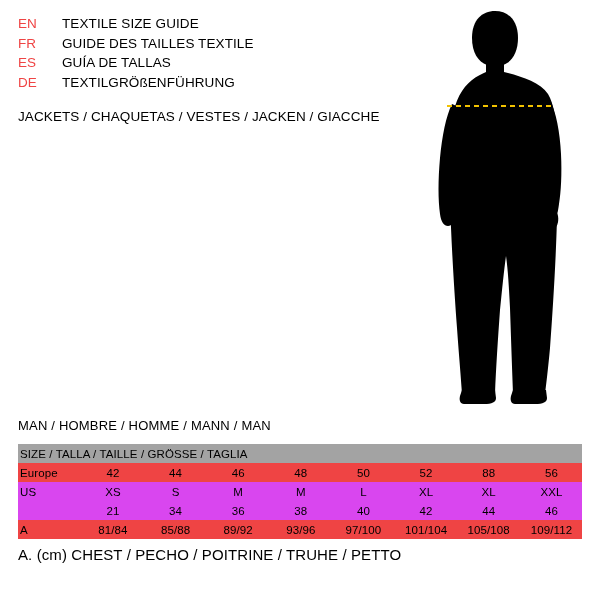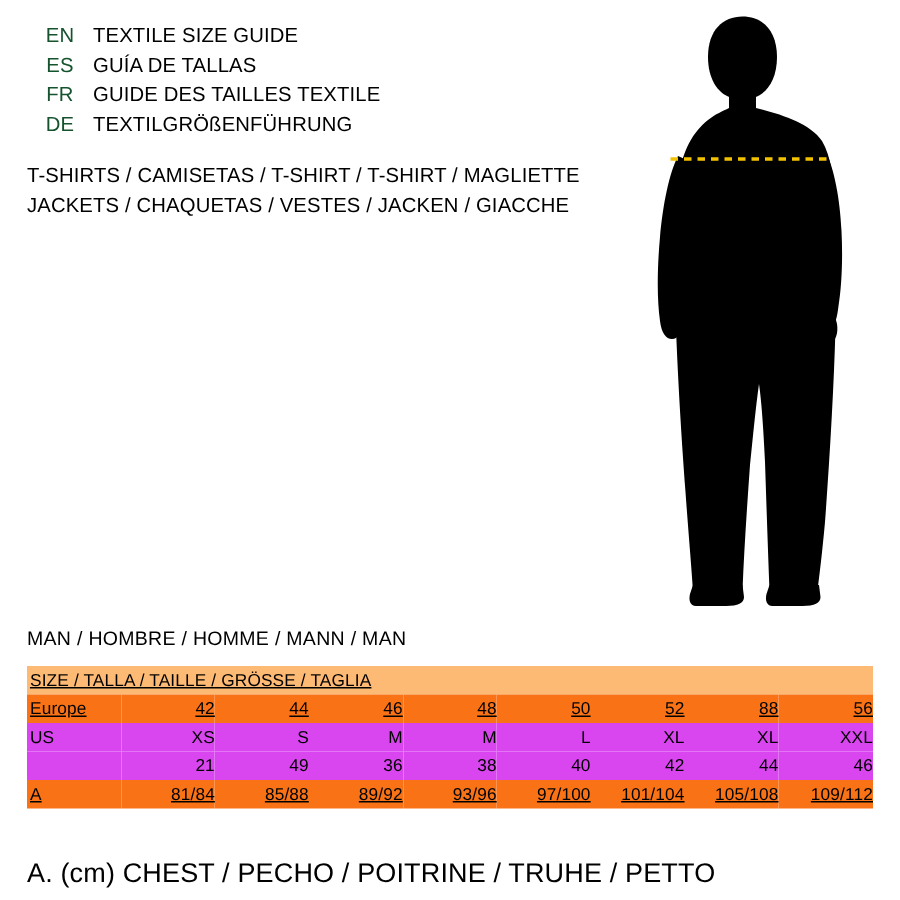"EN" .lang-code { color: #14532d -> #ef4444; text-align: center -> none }
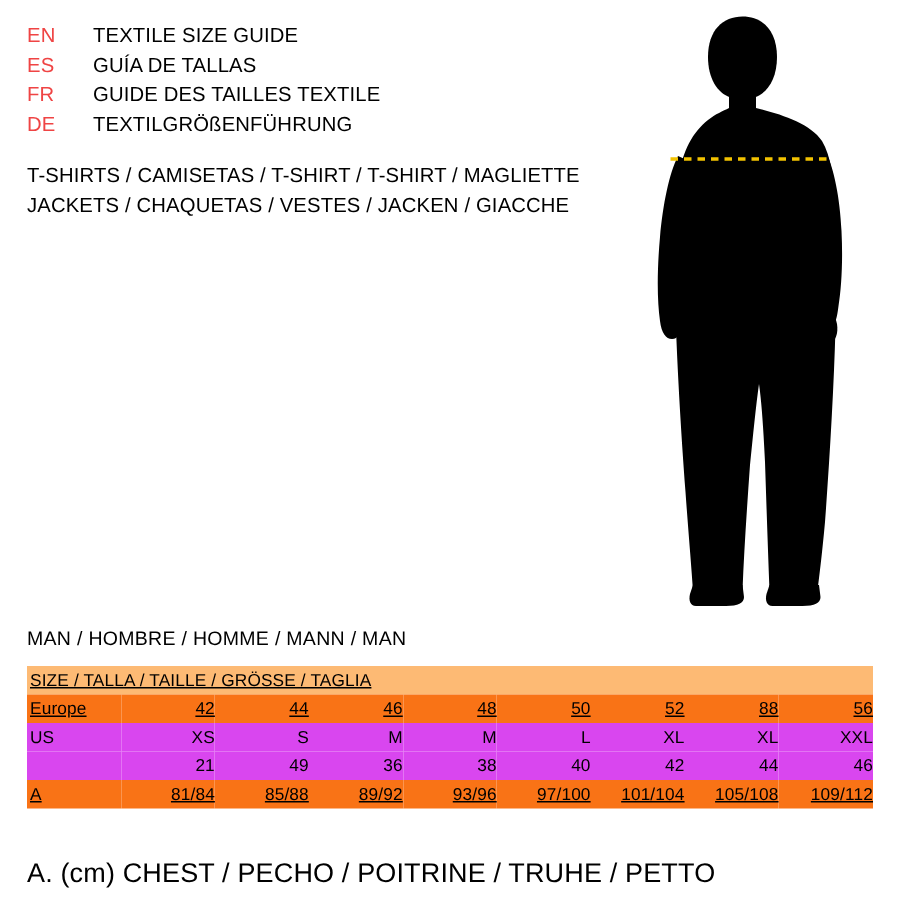"ES" div.lang-row { order: before "FR" -> after "FR" }
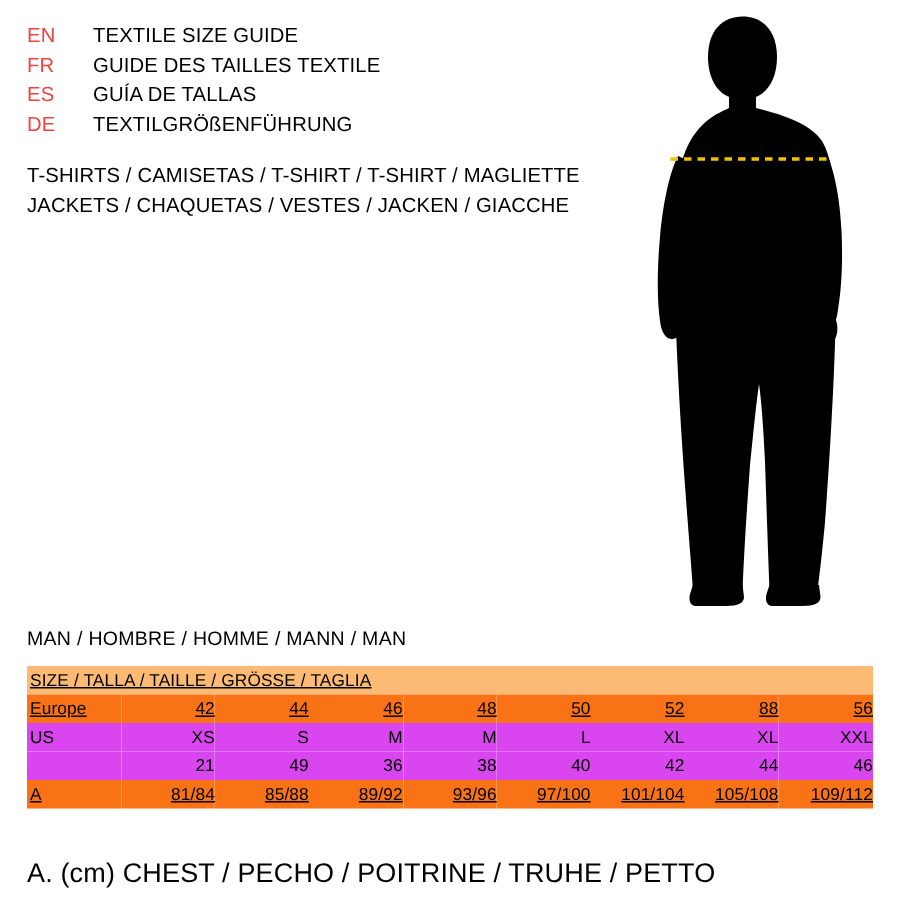"T-SHIRTS / CAMISETAS / T-SHIRT" div.cat-line { html: <div>T-SHIRTS / CAMISETAS / T-SHIRT / T-SHIRT / MAGLIETTE</div> -> none }
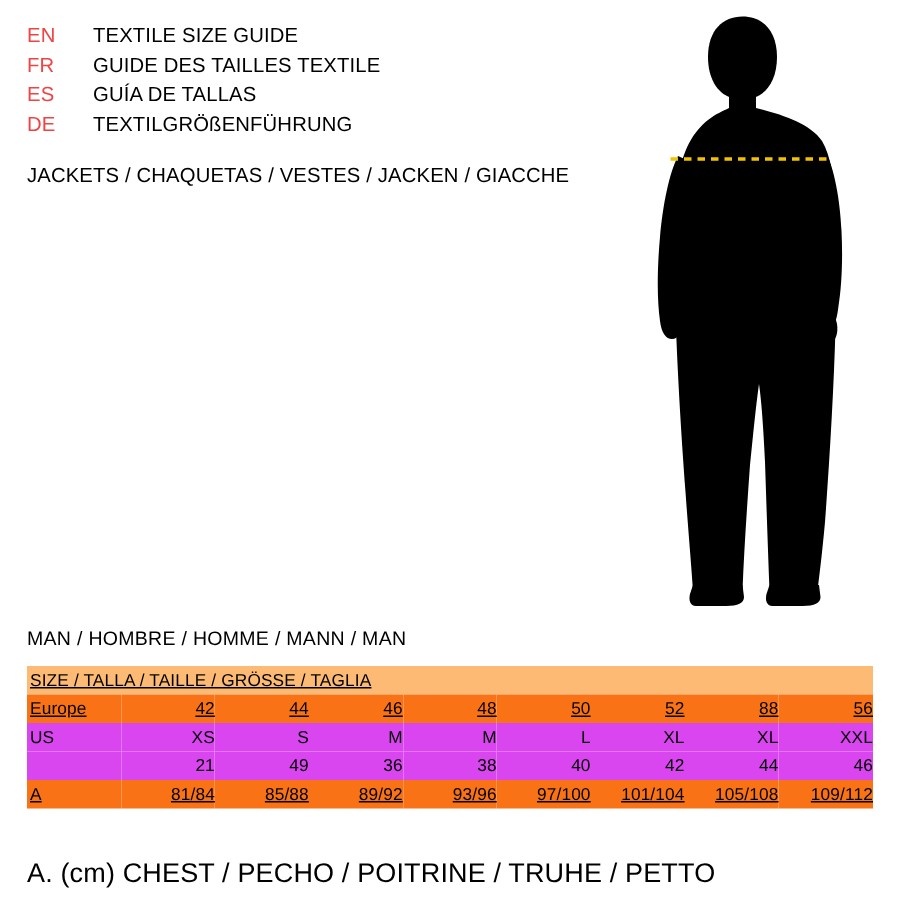"SIZE / TALLA / TAILLE" .row-header td { background: #fdba74 -> #a3a3a3; text-decoration: underline -> none }
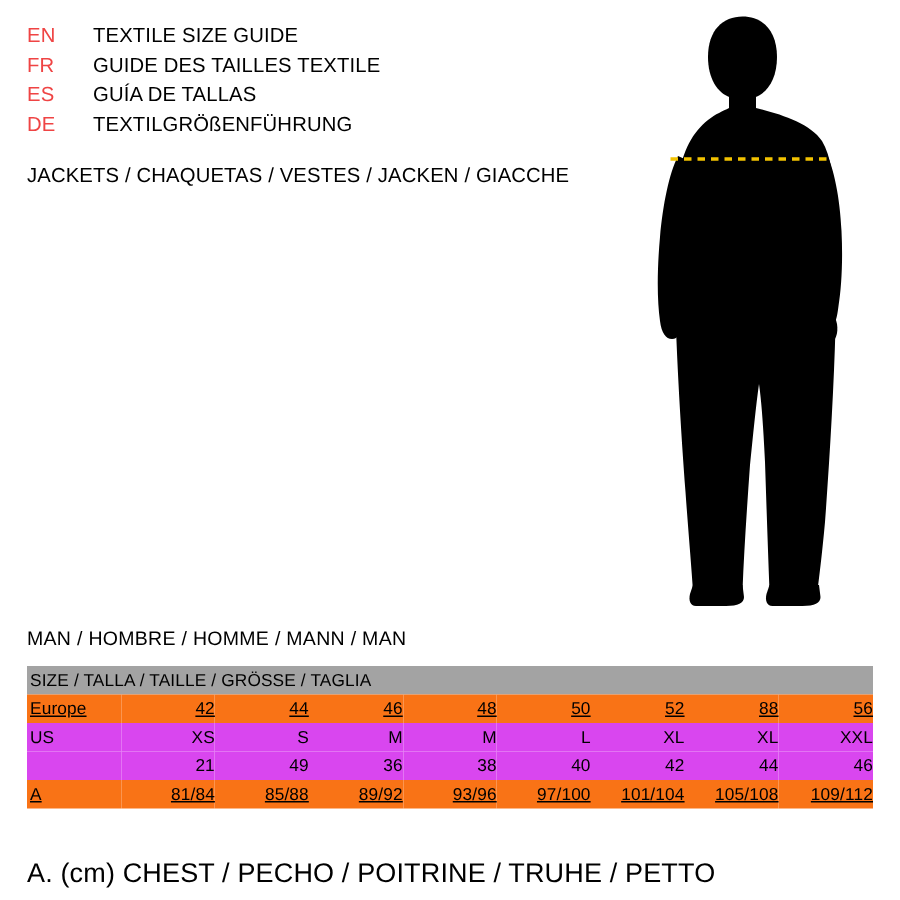"Europe" .row-plain td { background: #f97316 -> #ef4444; text-decoration: underline -> none }
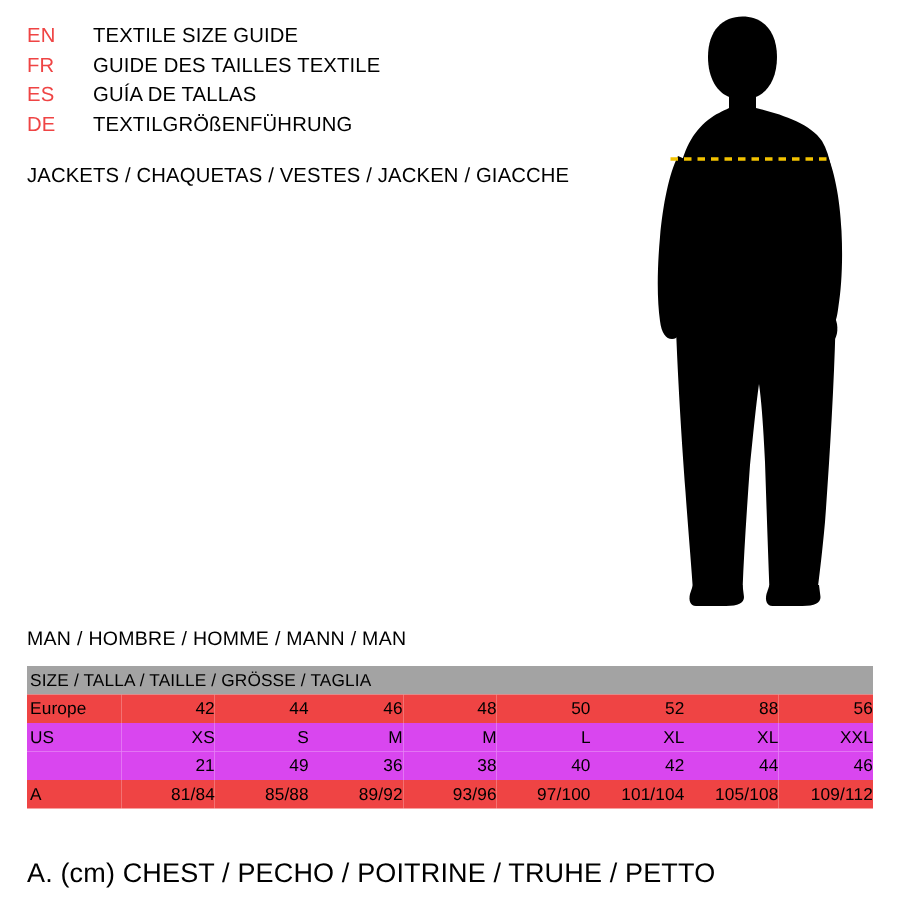"42" .c-val { text-align: right -> center }
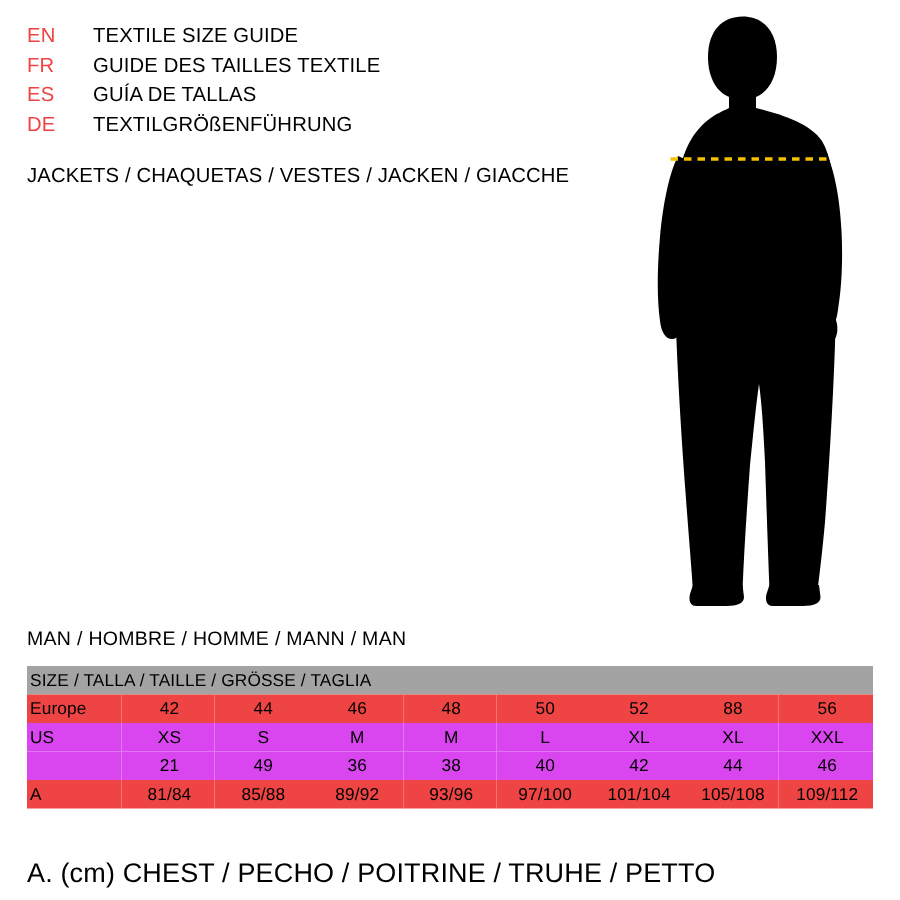"49" td.c-val { text: 49 -> 34 }
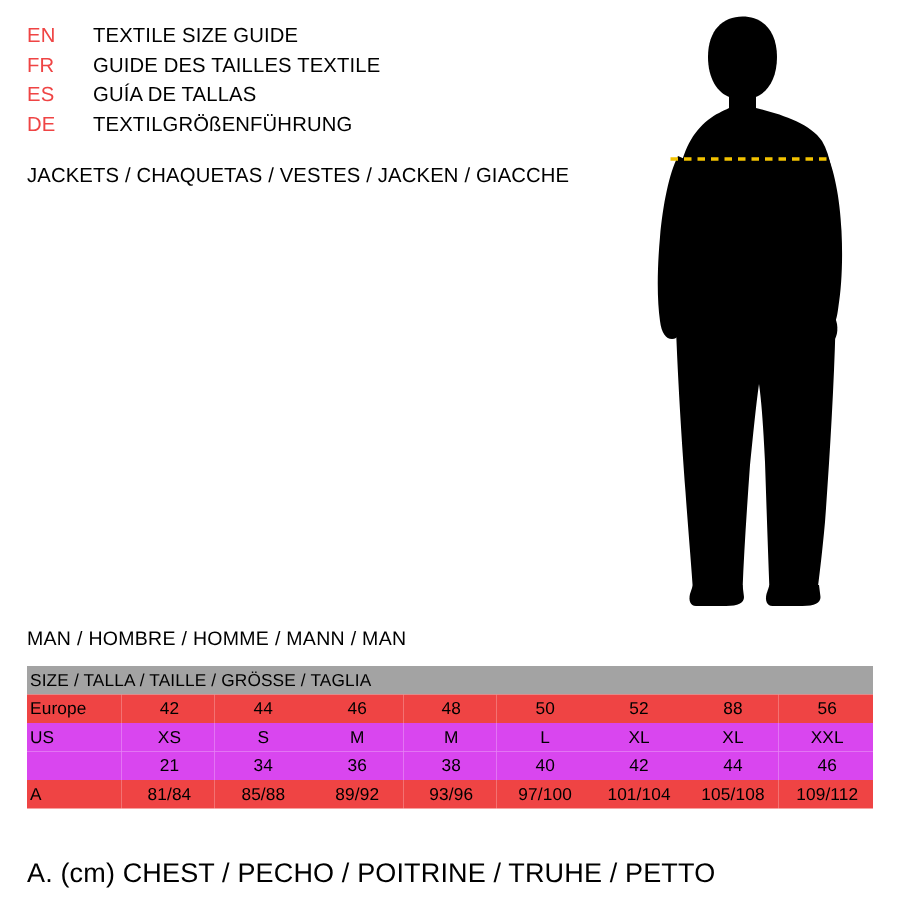"A. (cm) CHEST / PECHO" .footnote { font-size: 18px -> 15px; top: 572px -> 546px }
